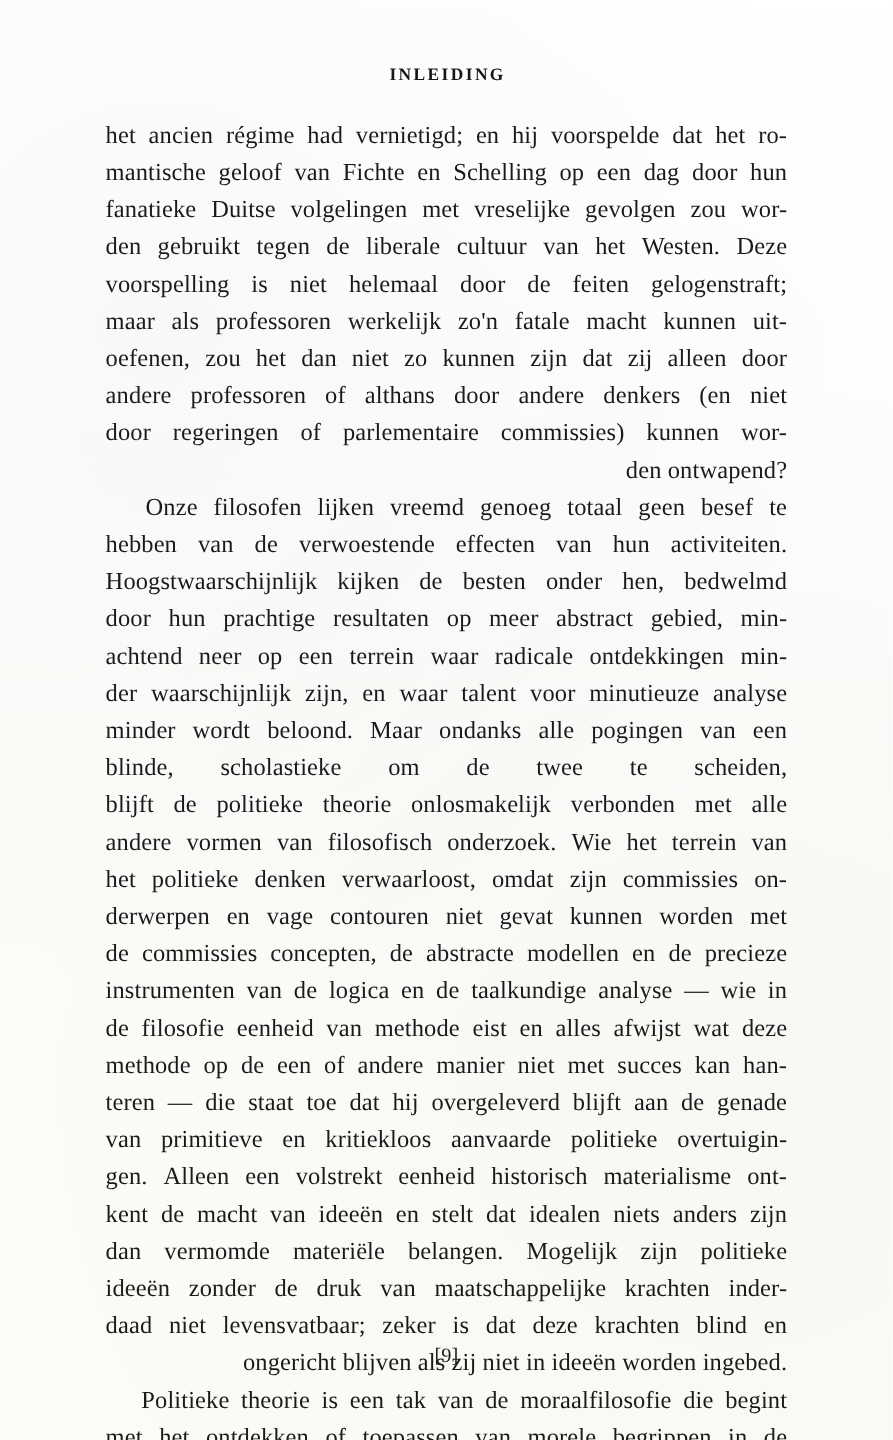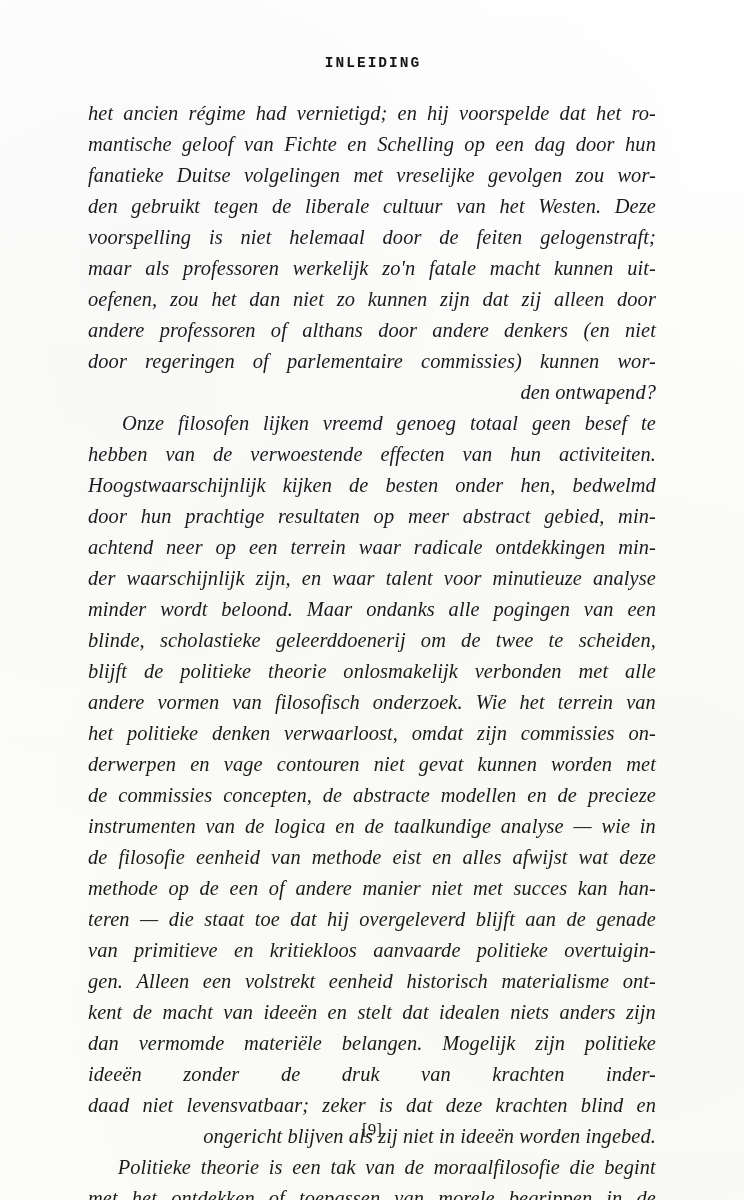"INLEIDING" .running-head { font-family: Liberation Mono, monospace -> Liberation Serif, serif }
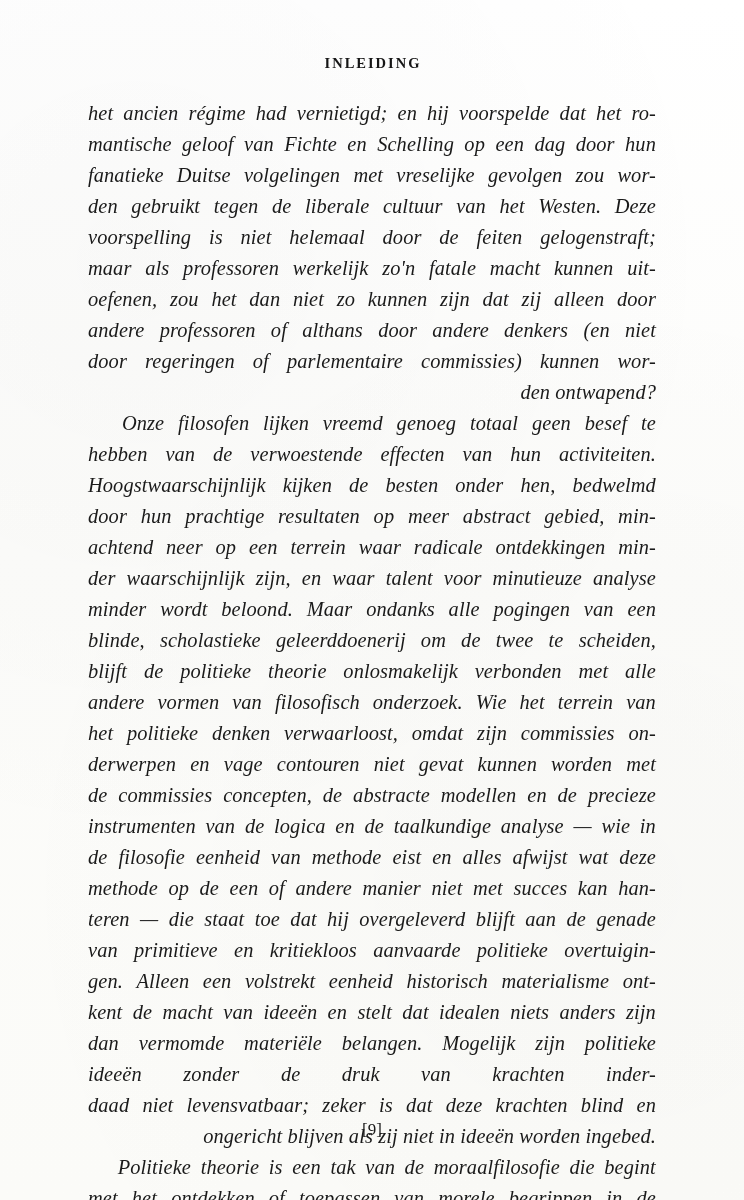"het" .line { font-style: italic -> none }
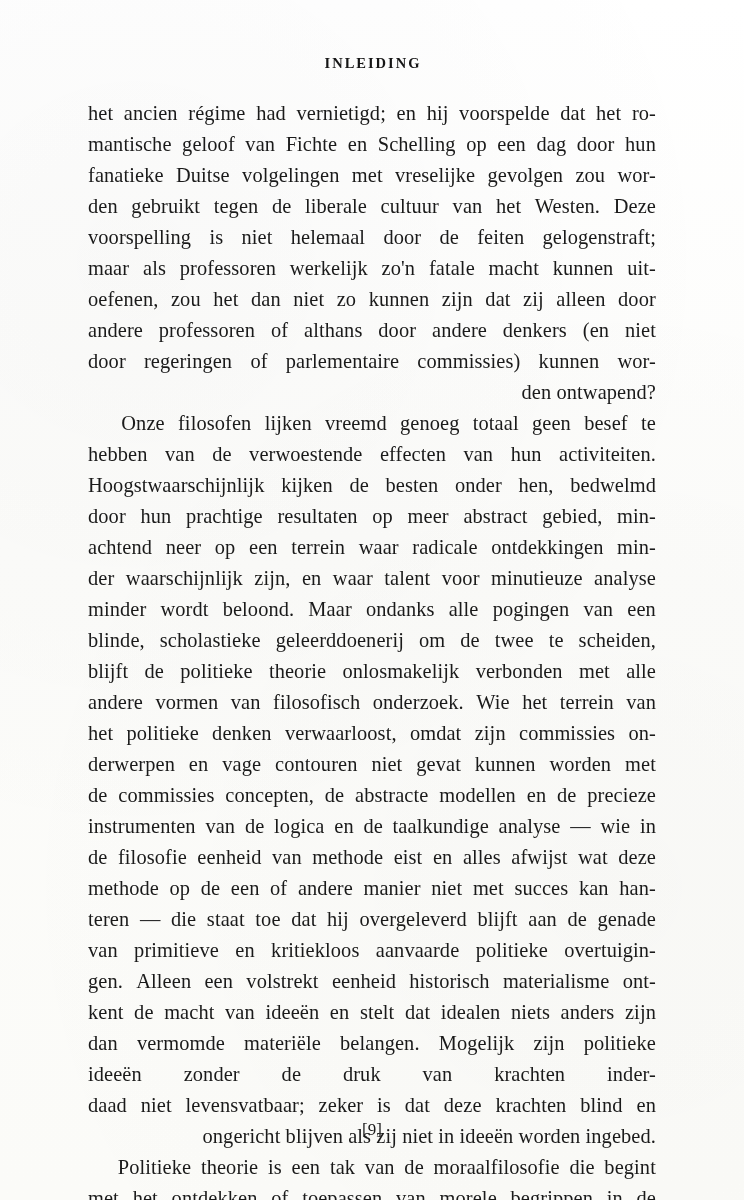"geleerddoenerij" span.w { html: <span>geleerddoenerij</span> -> none }
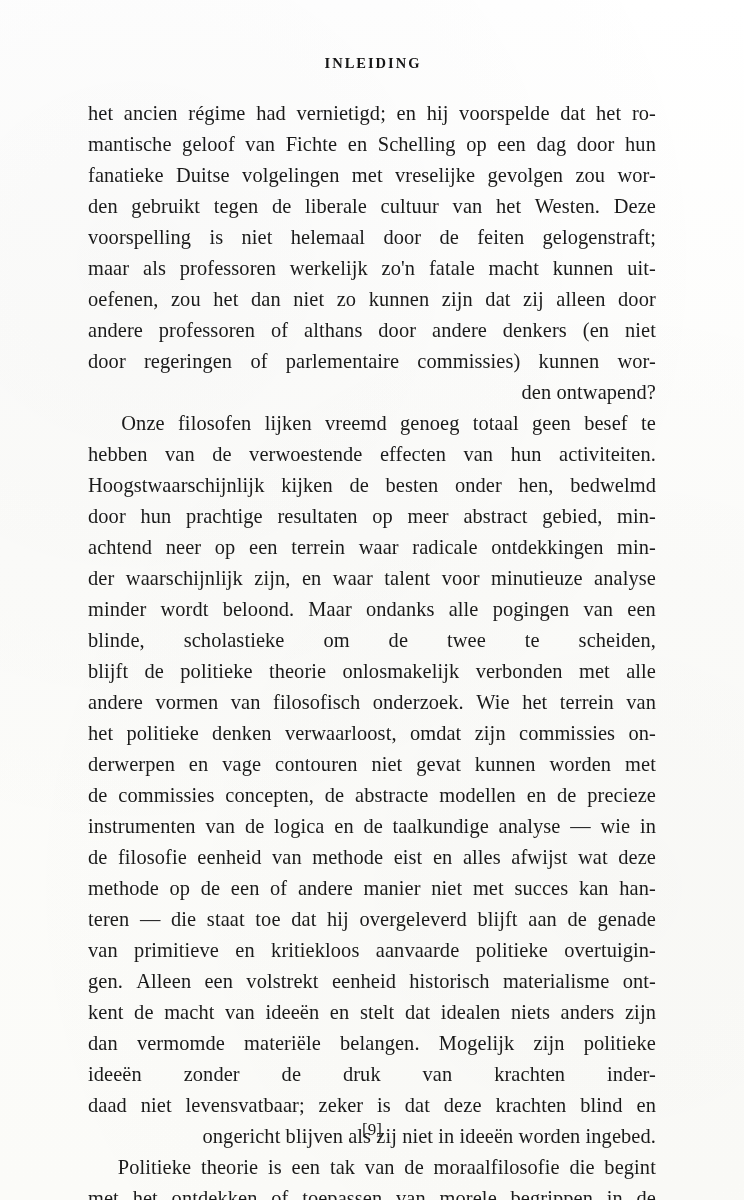"maatschappelijke" span.w { html: none -> <span>maatschappelijke</span> }
